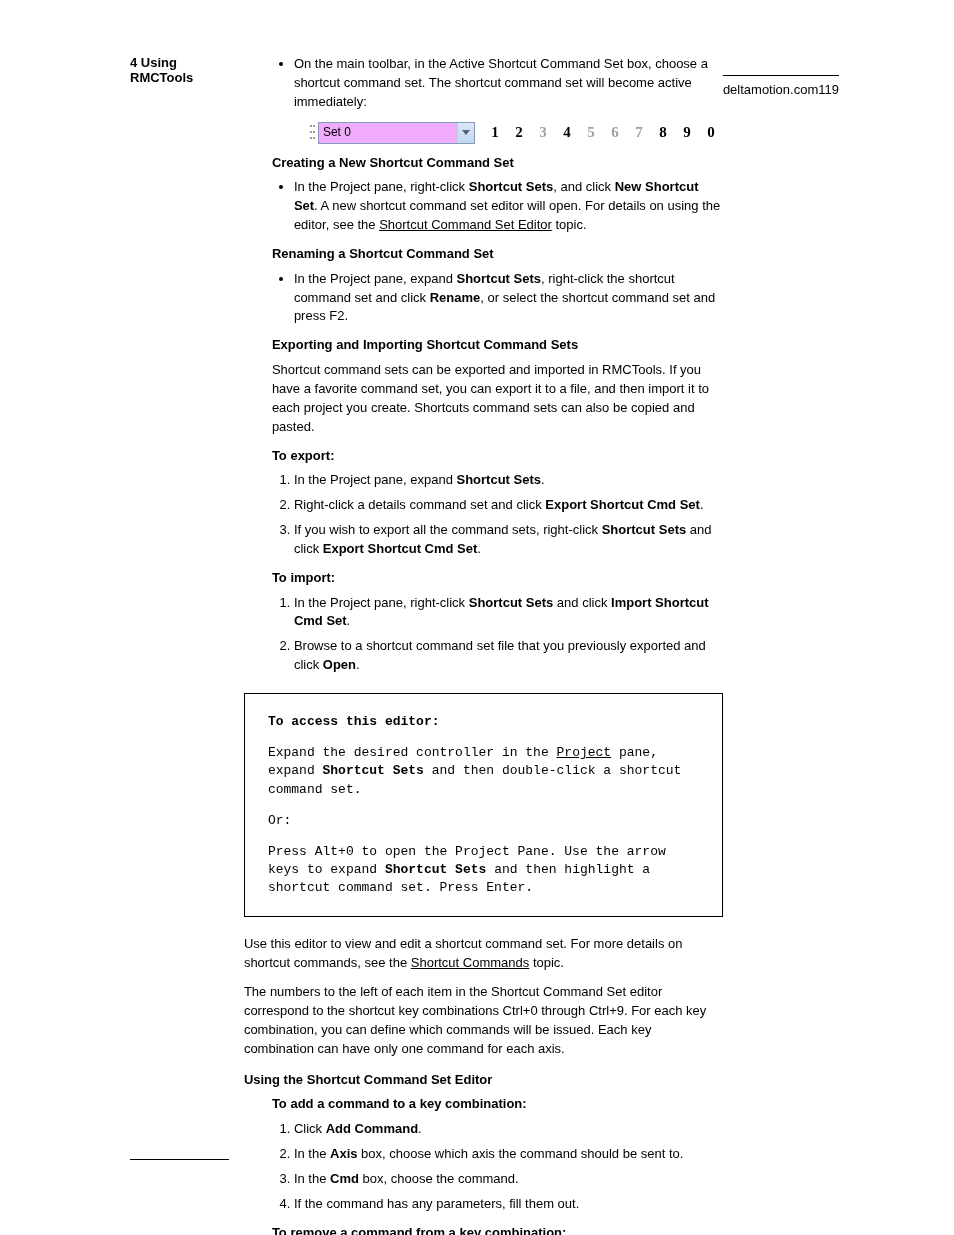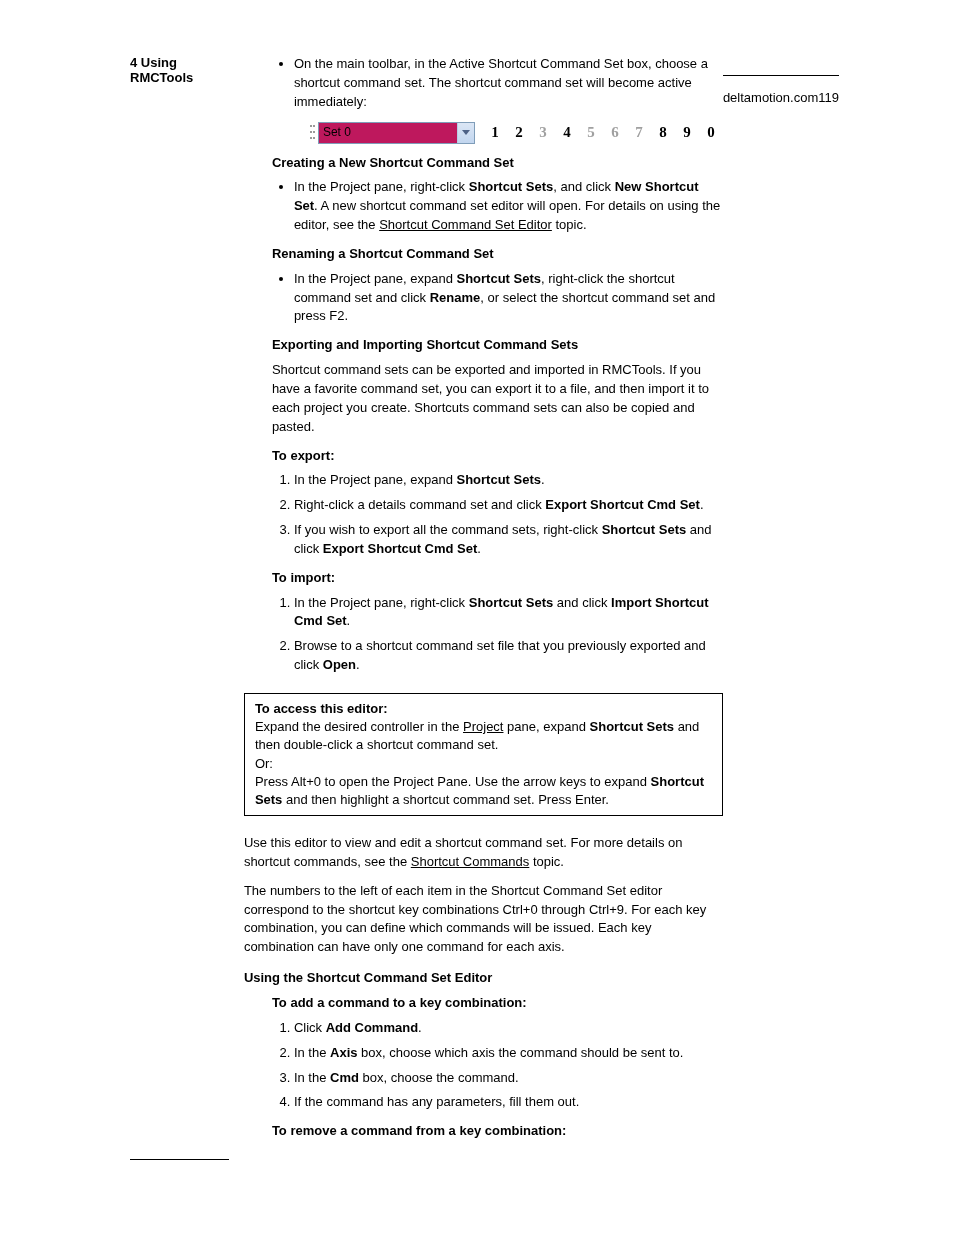"deltamotion.com" .footer-row { padding-top: 14px -> 6px }
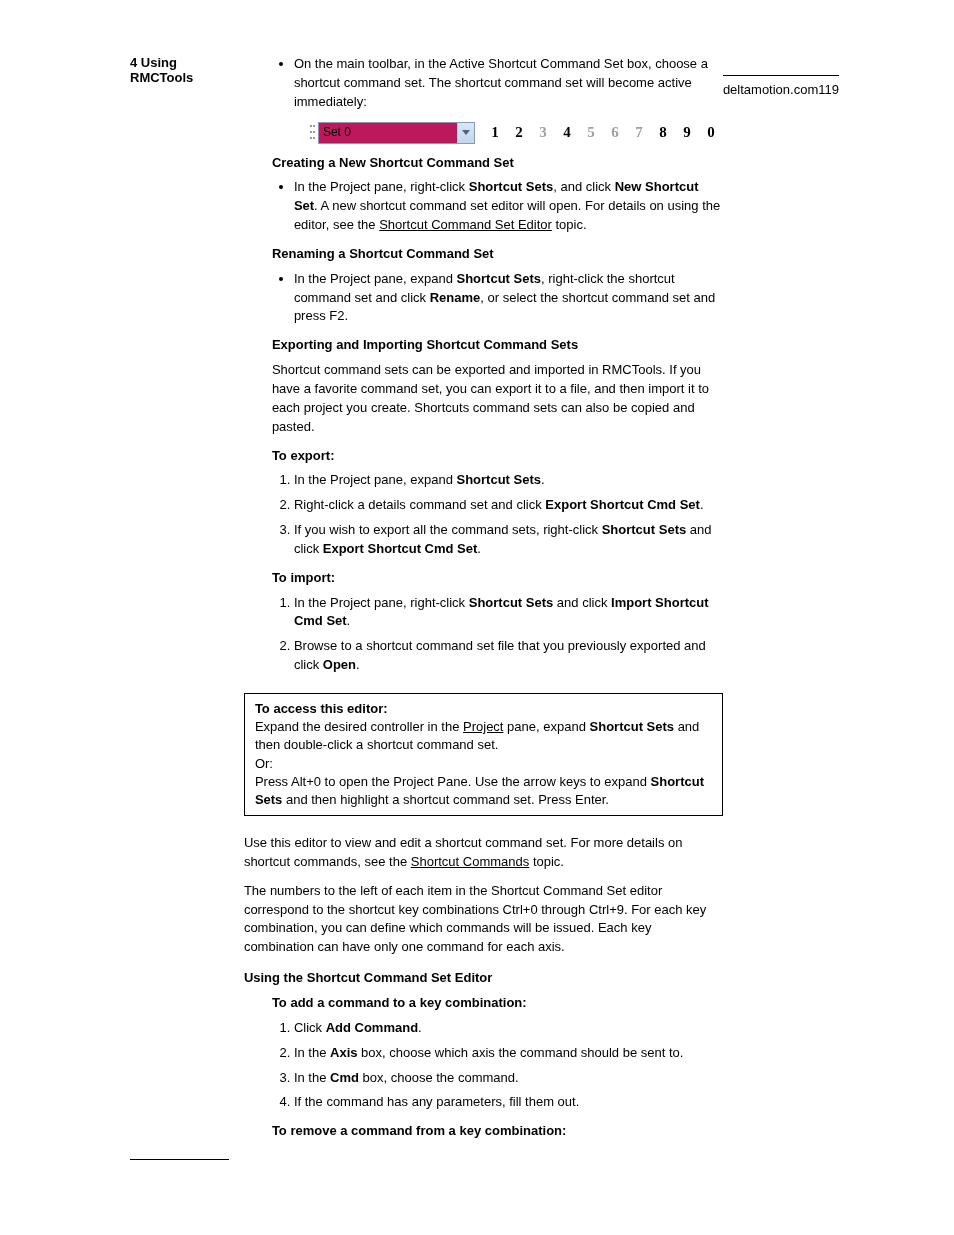"Set 0" .dropdown { background: #be185d -> #f0abfc }
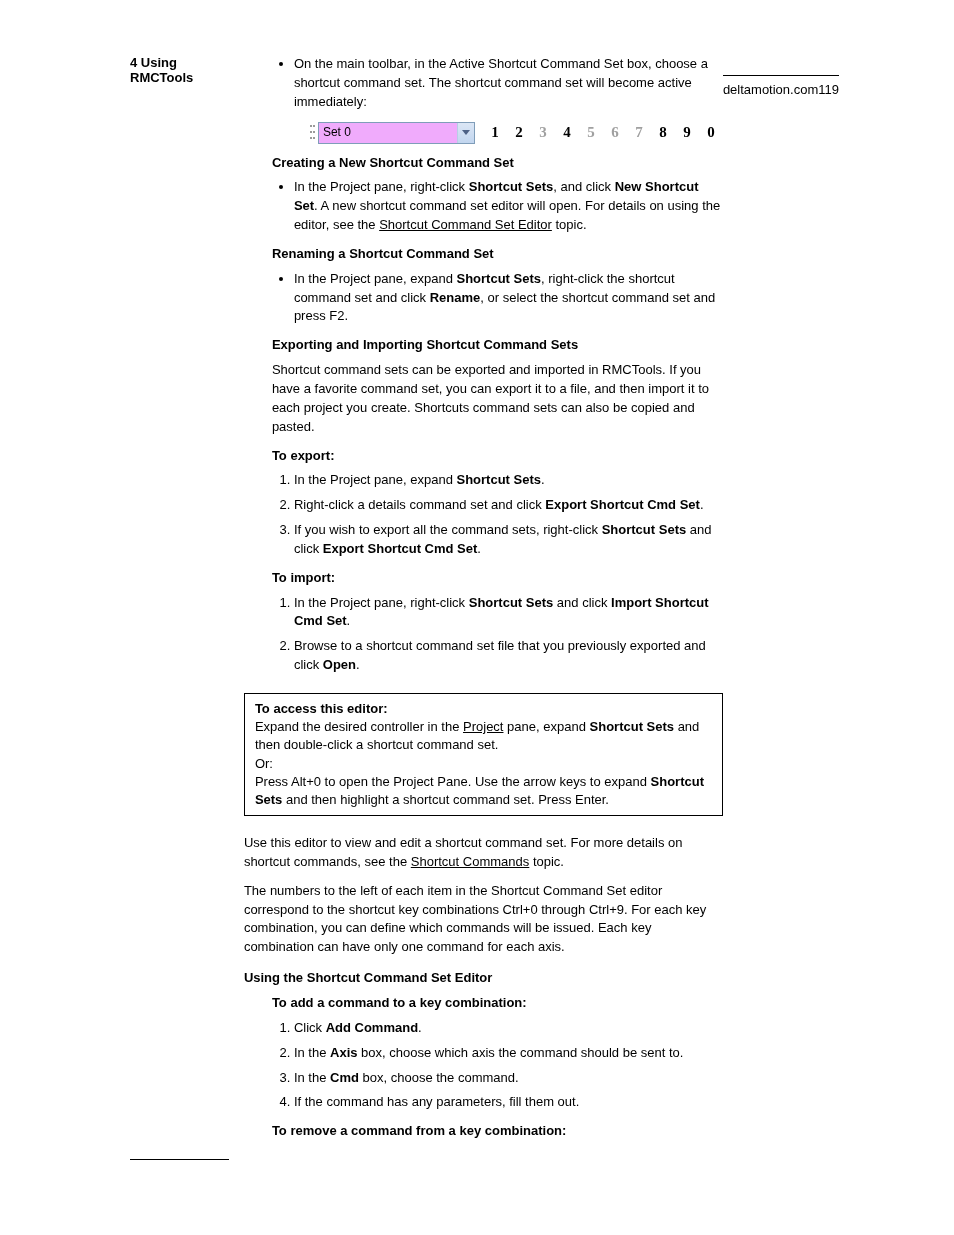"To access this editor:" .access-box p { font-family: none -> Liberation Mono, monospace; margin: 0 -> 13px }
